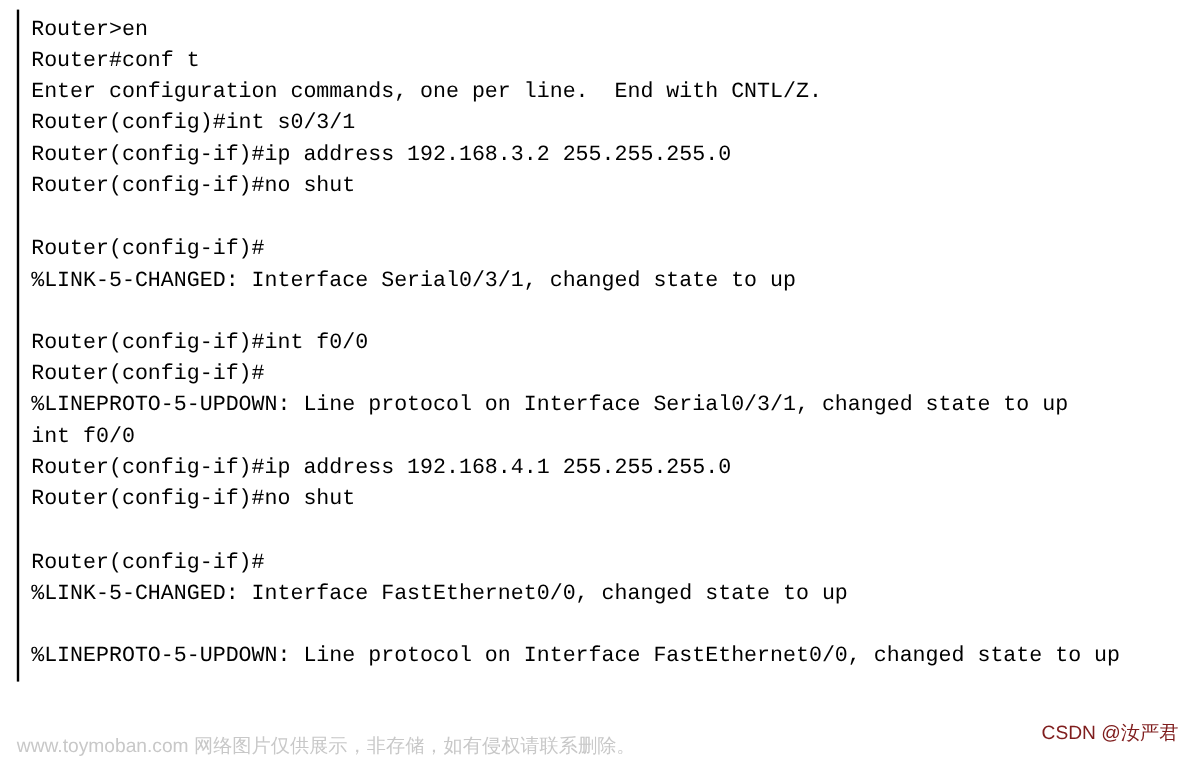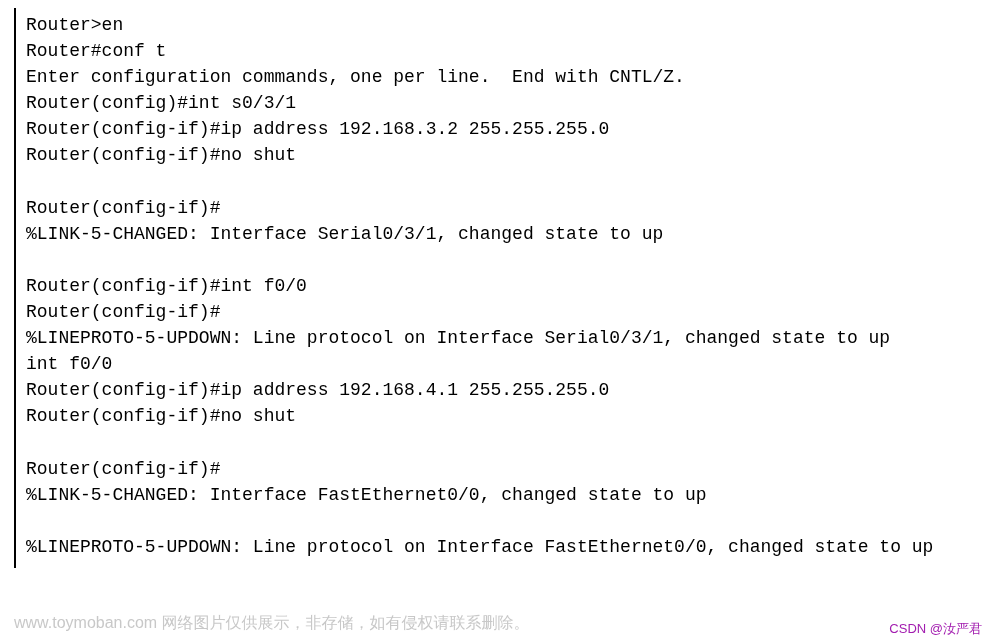"CSDN @汝严君" .watermark-right { bottom: 1px -> 17px; color: #a21caf -> #7f1d1d; font-size: 13px -> 16px }
